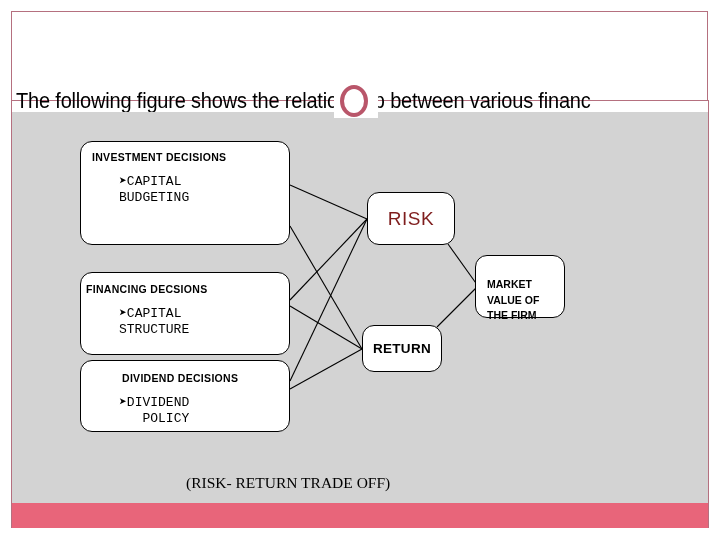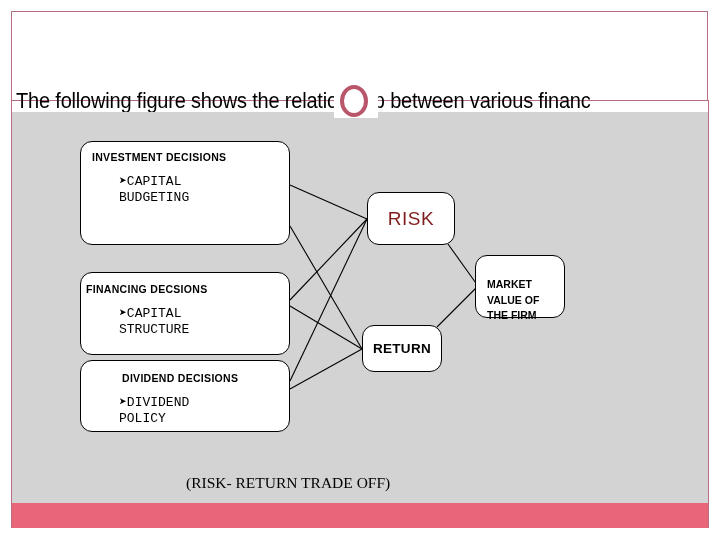"➤DIVIDEND" #box-dividend .it1 { text-align: none -> right }
